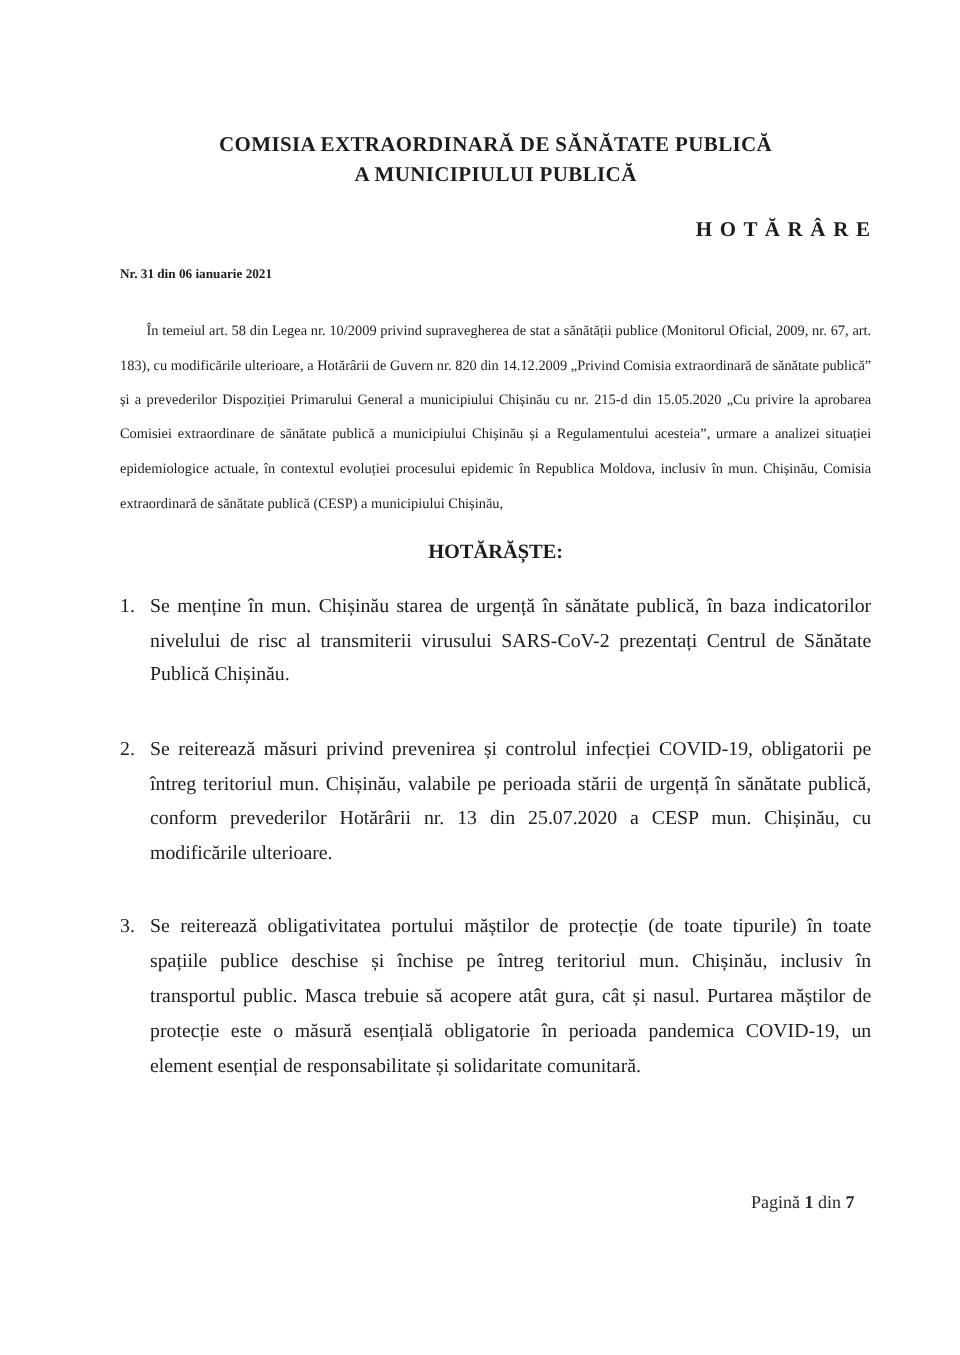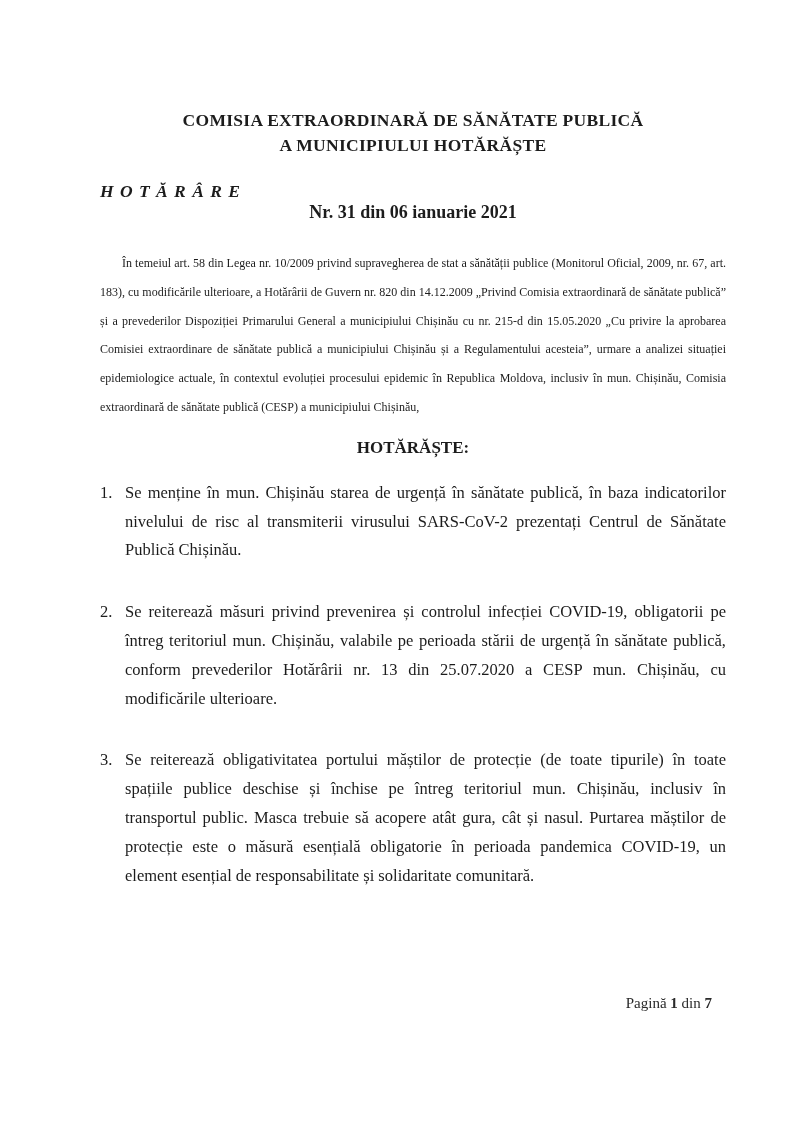"A MUNICIPIULUI HOTĂRĂȘTE" div { text: HOTĂRĂȘTE -> PUBLICĂ }
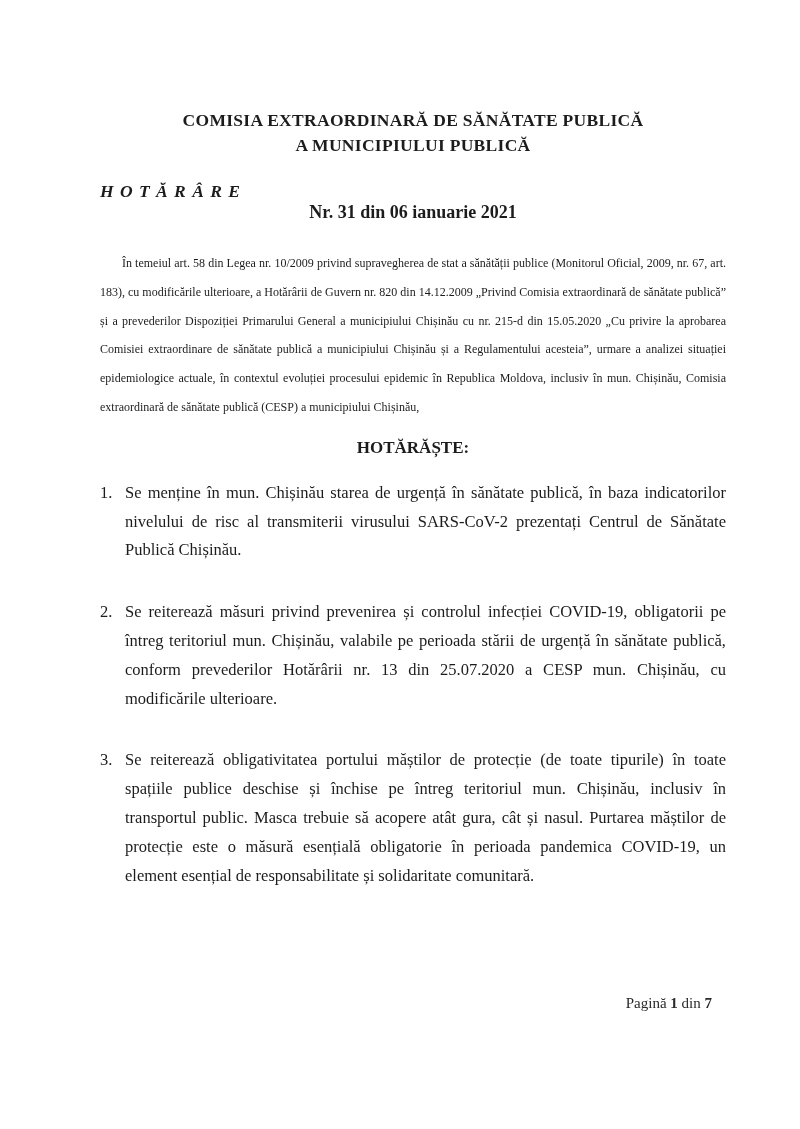"H O T Ă R" .doc-type { font-style: italic -> none; text-align: left -> right }
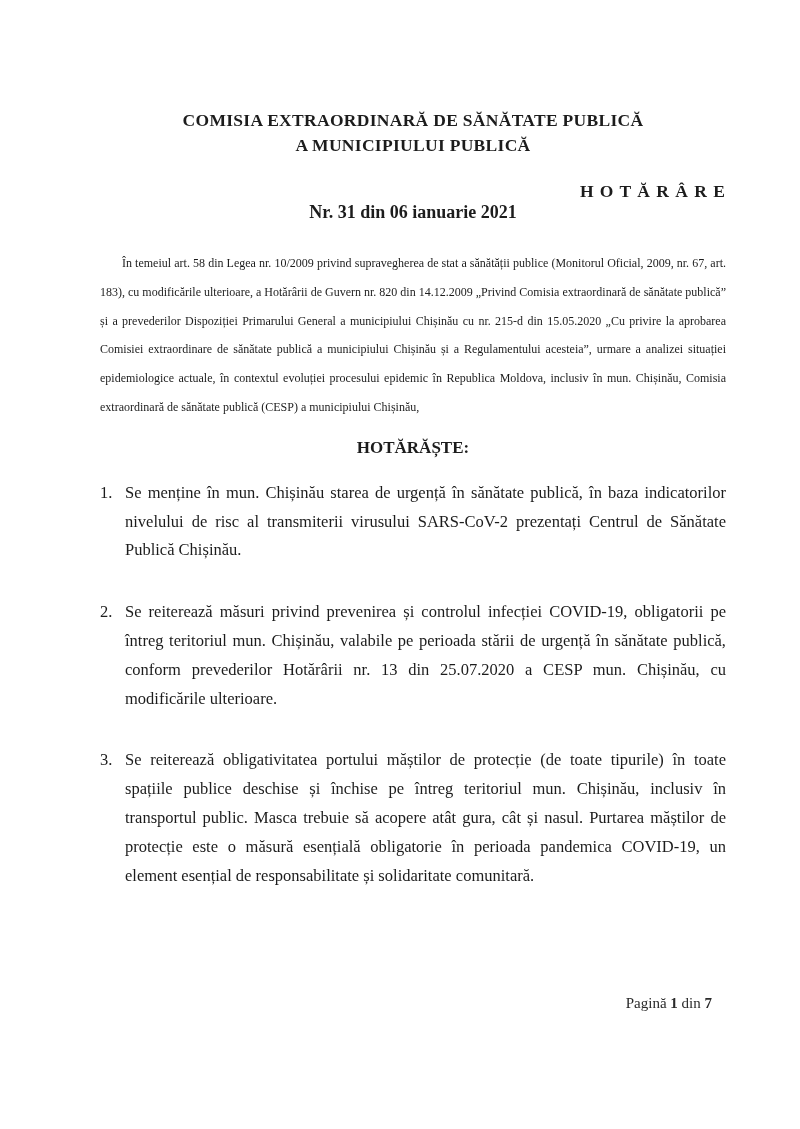"Nr. 31 din 06 ianuarie" .doc-number { font-size: 18px -> 11px; margin-top: none -> 21px; text-align: center -> left }
